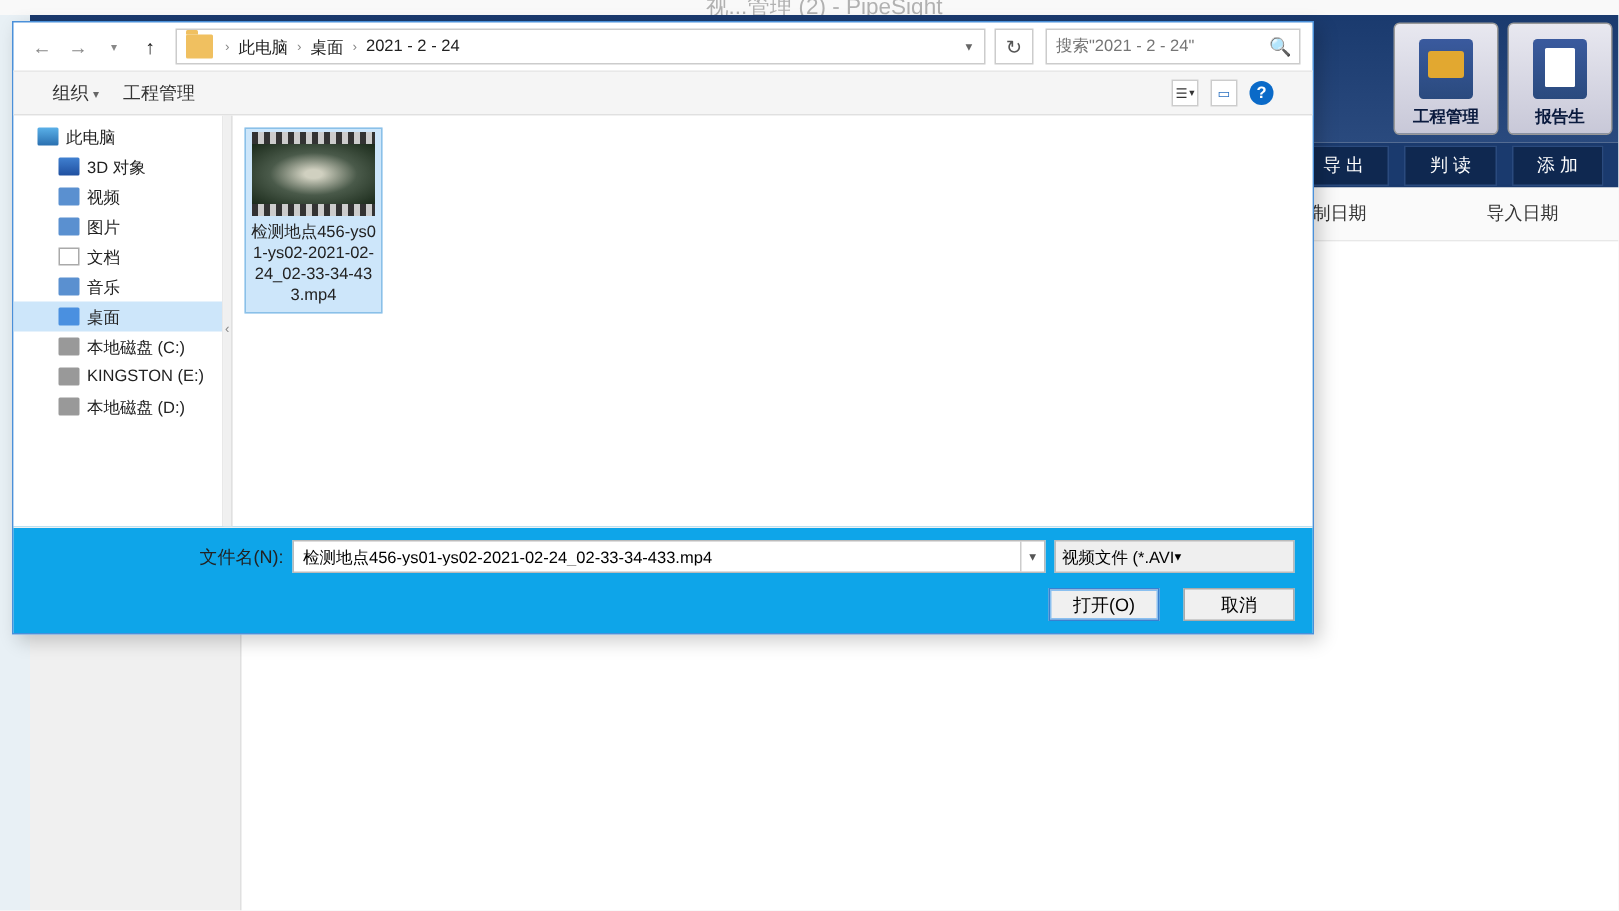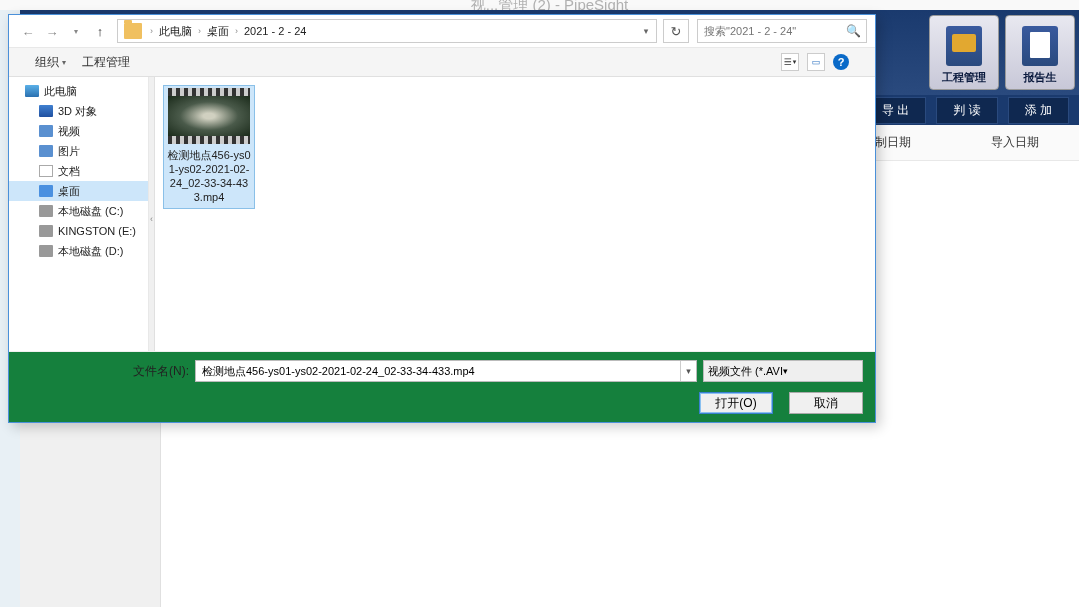"音乐" div.tree-item { html: none -> <div> <div></div> <span>音乐</span> </div> }
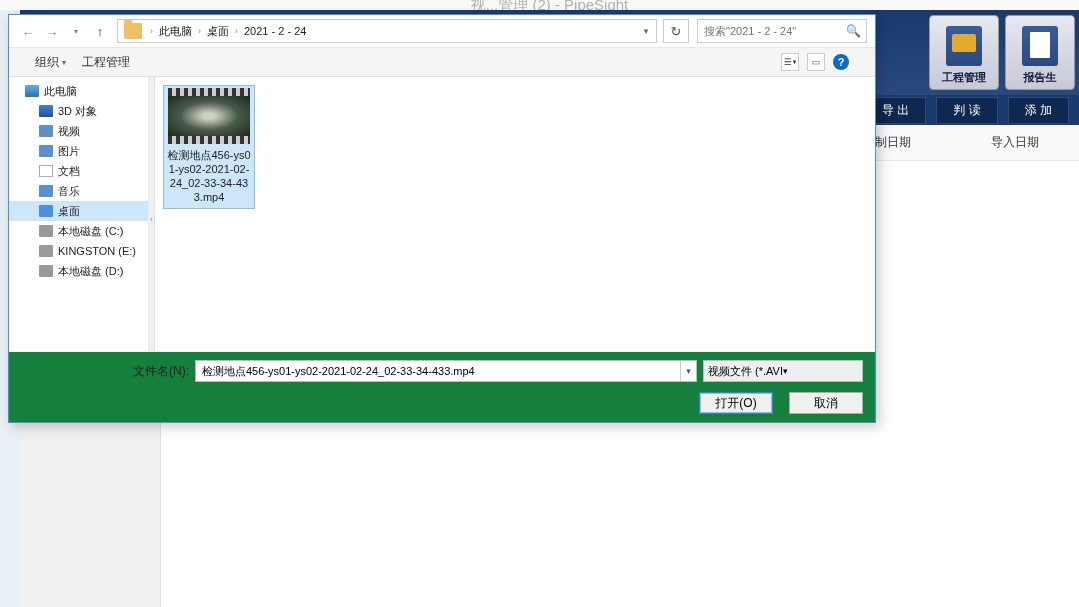"文件名(N):" .dlg-footer { background: #15803d -> #0ea5e9 }
